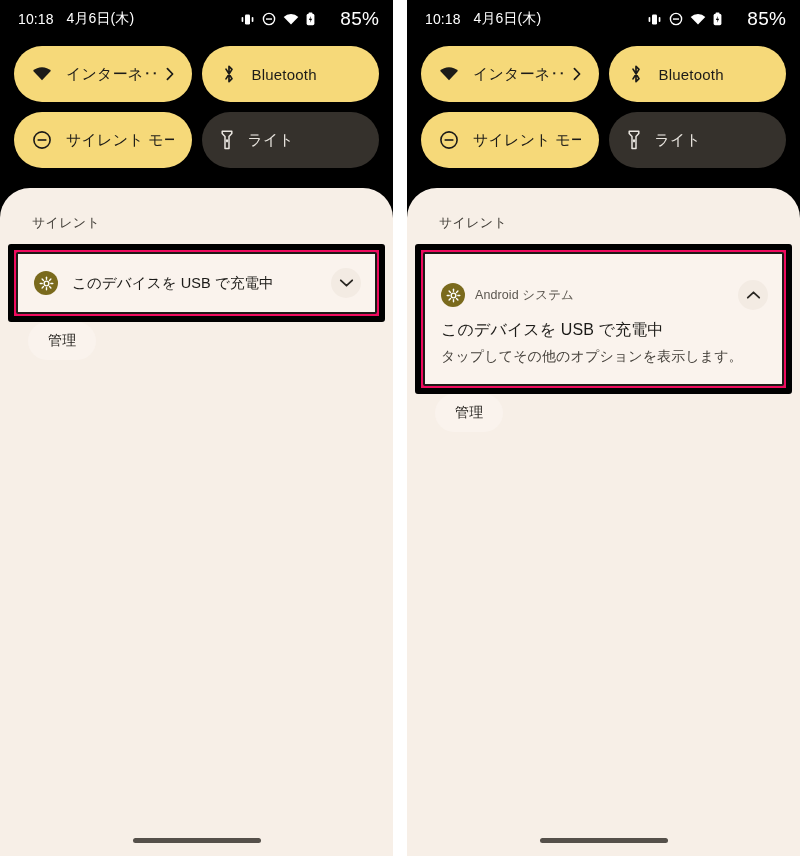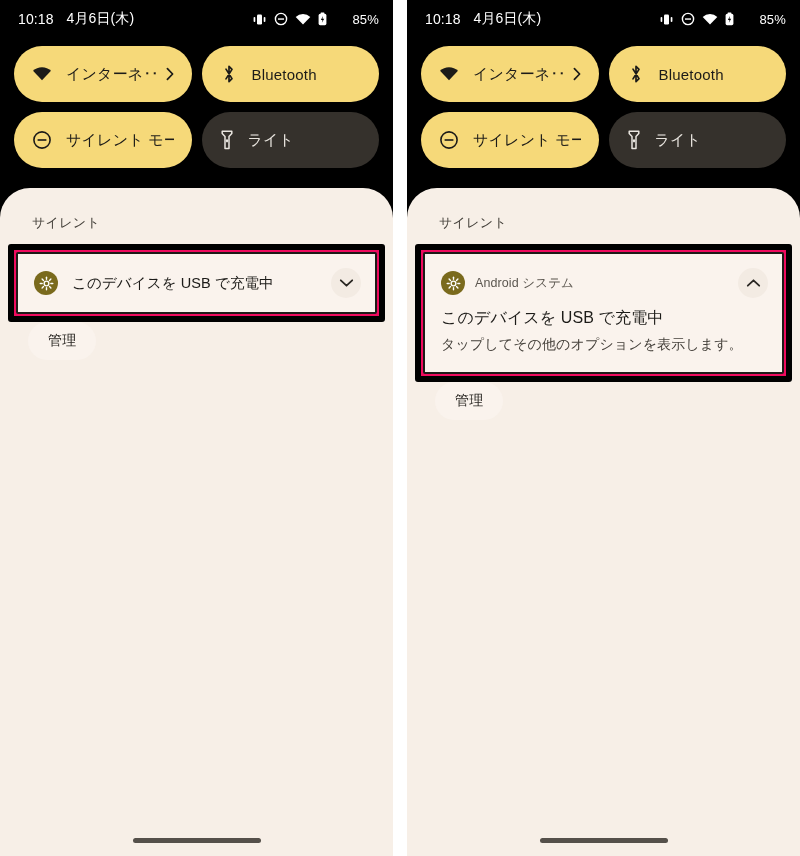"85%" .sb-pct { font-size: 13px -> 19px }
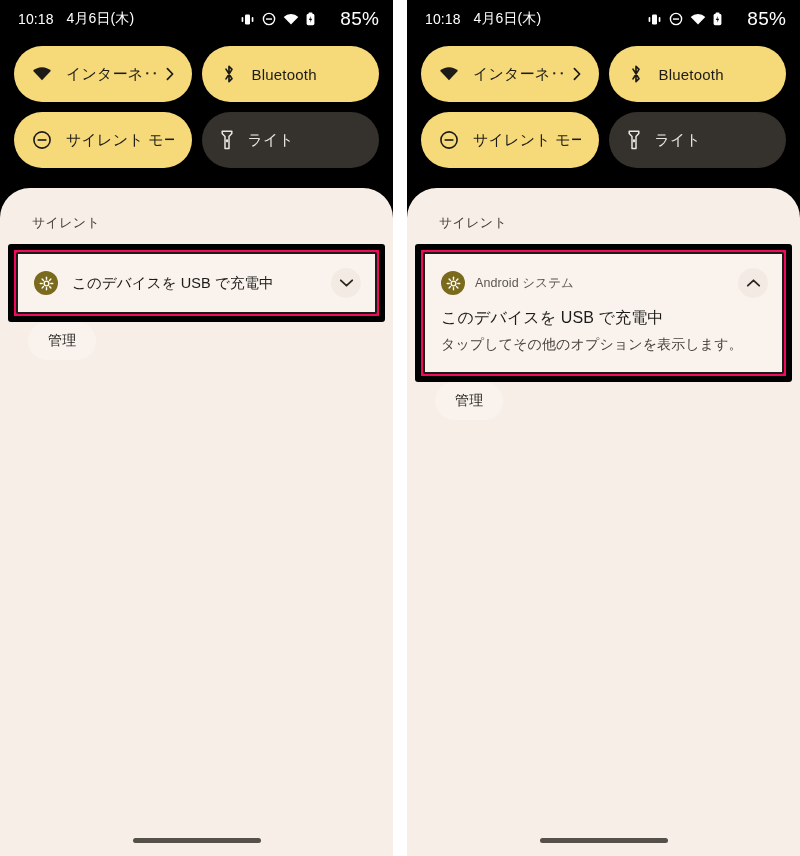"Android システム" .notif.expanded { padding: 14px 14px 18px 16px -> 26px 14px 18px 16px }
